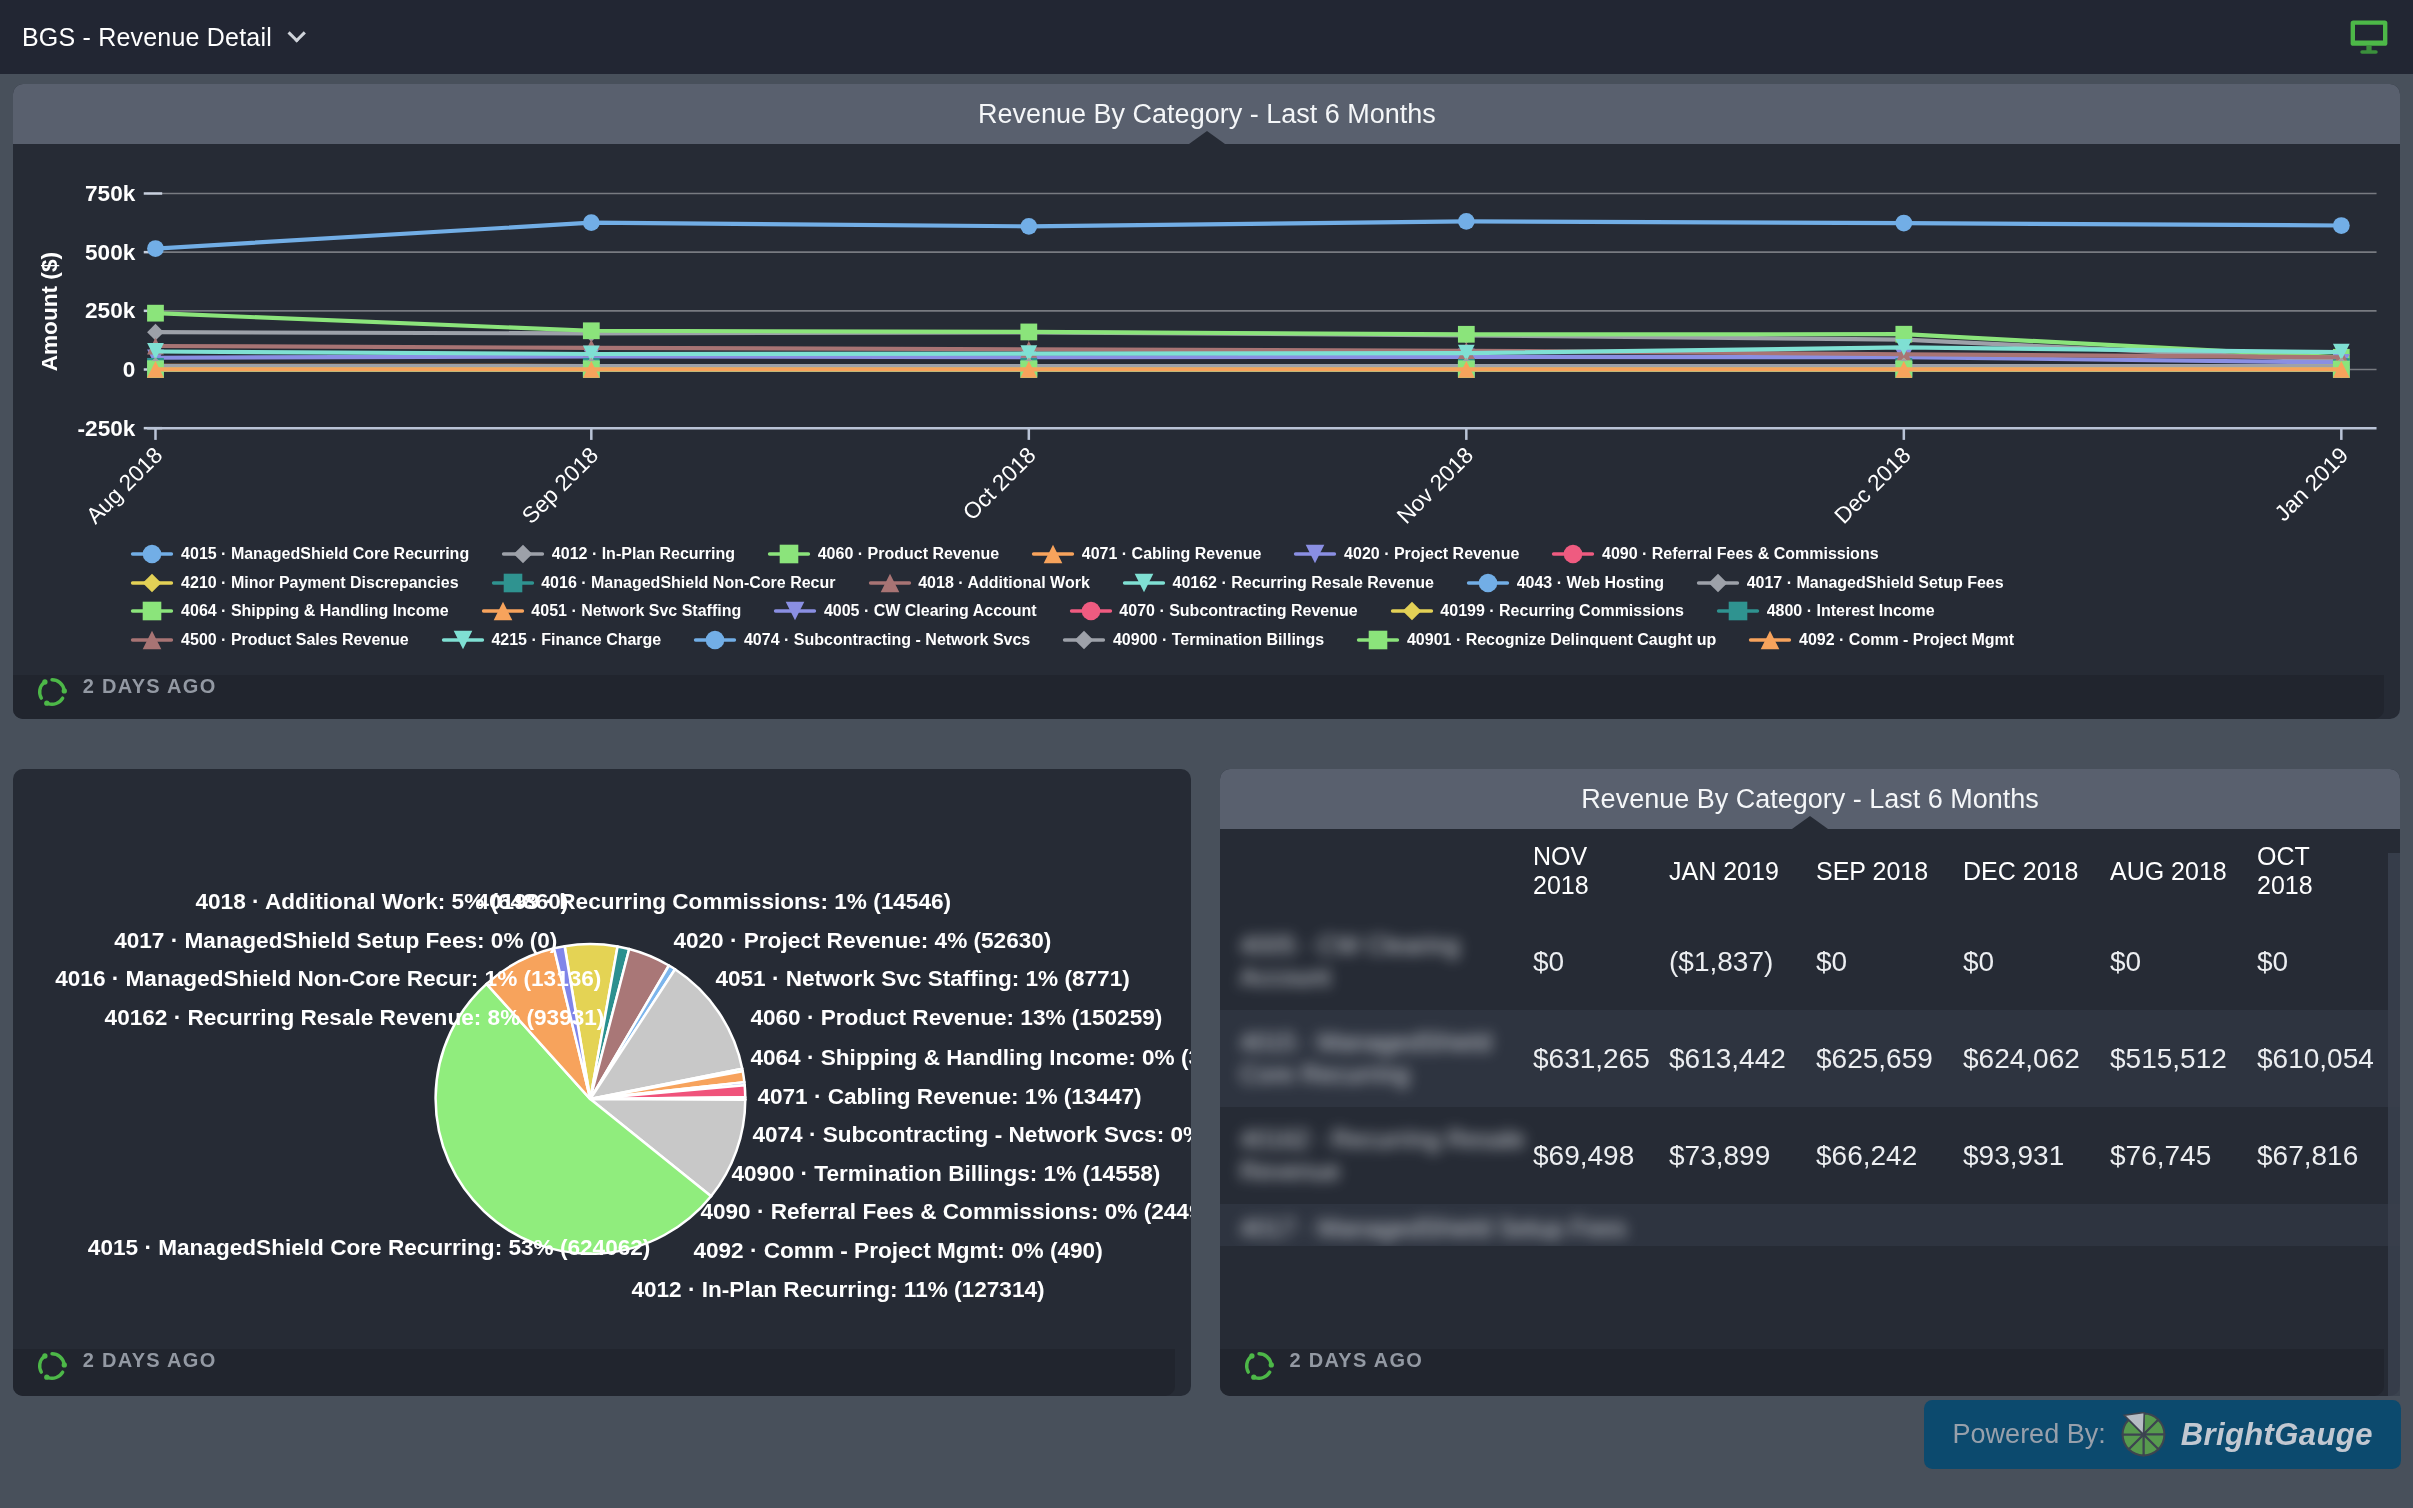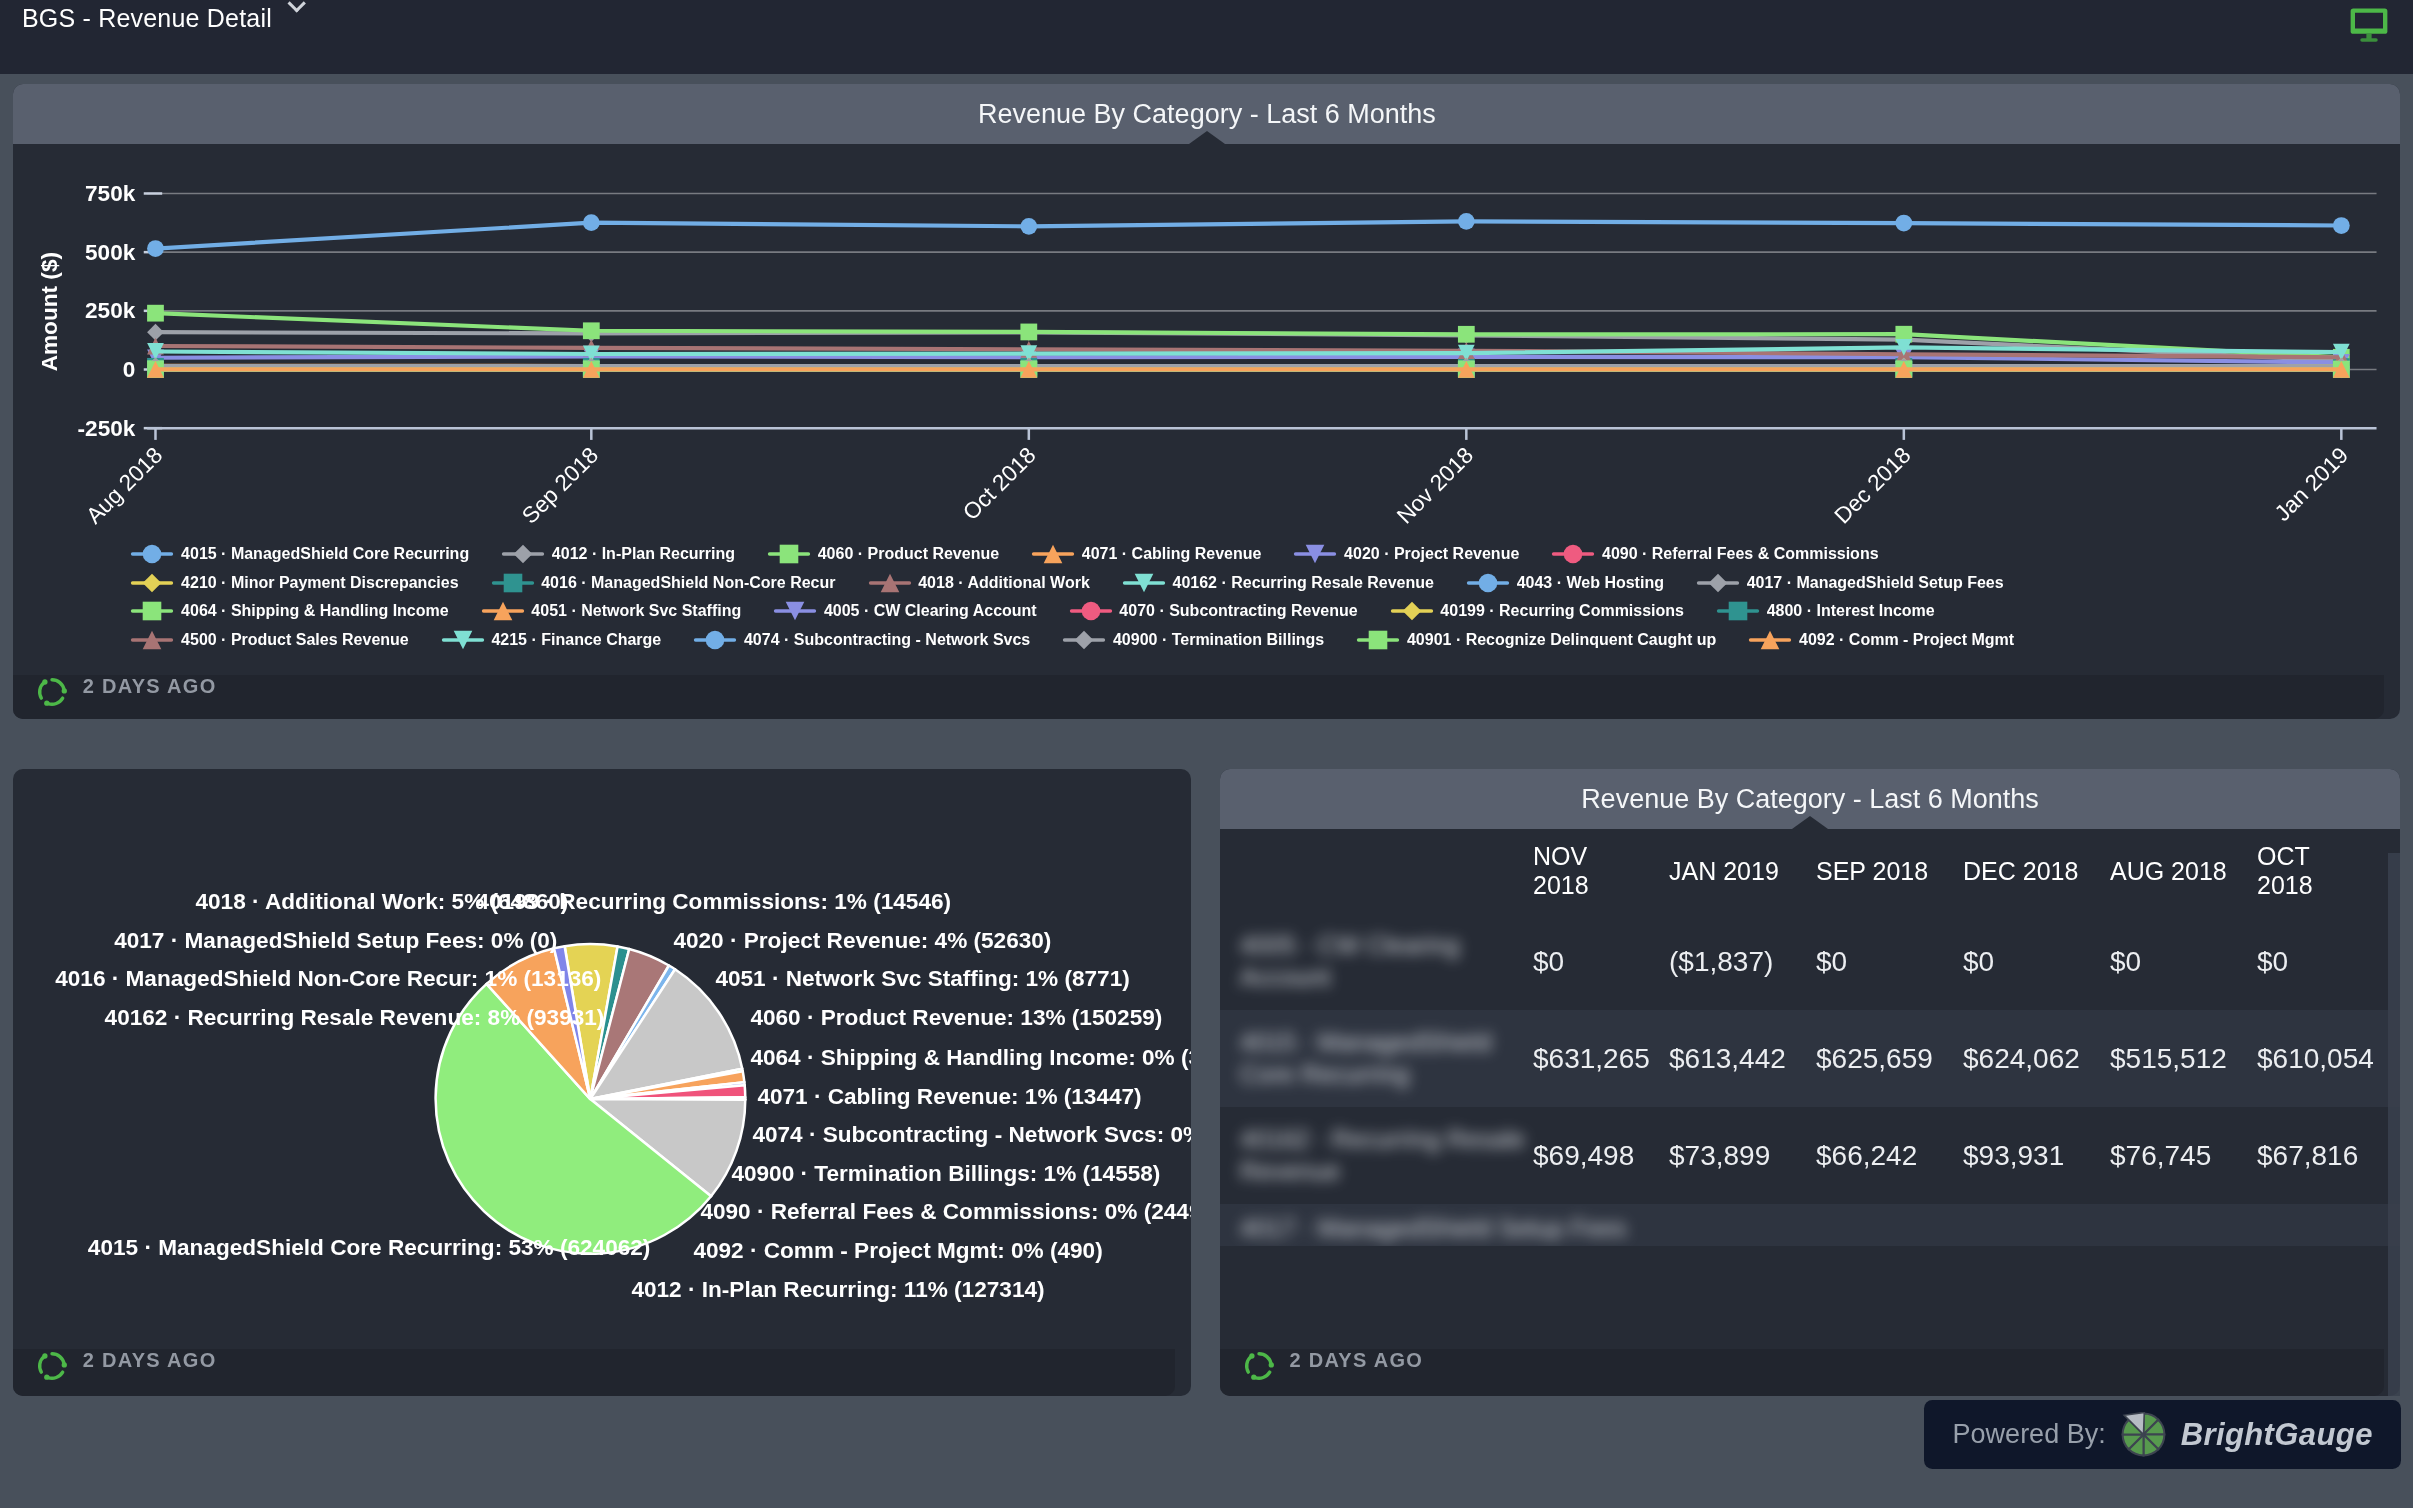"BGS - Revenue Detail" .appbar { align-items: flex-start -> center; padding: 4px 22px -> 12px 22px }
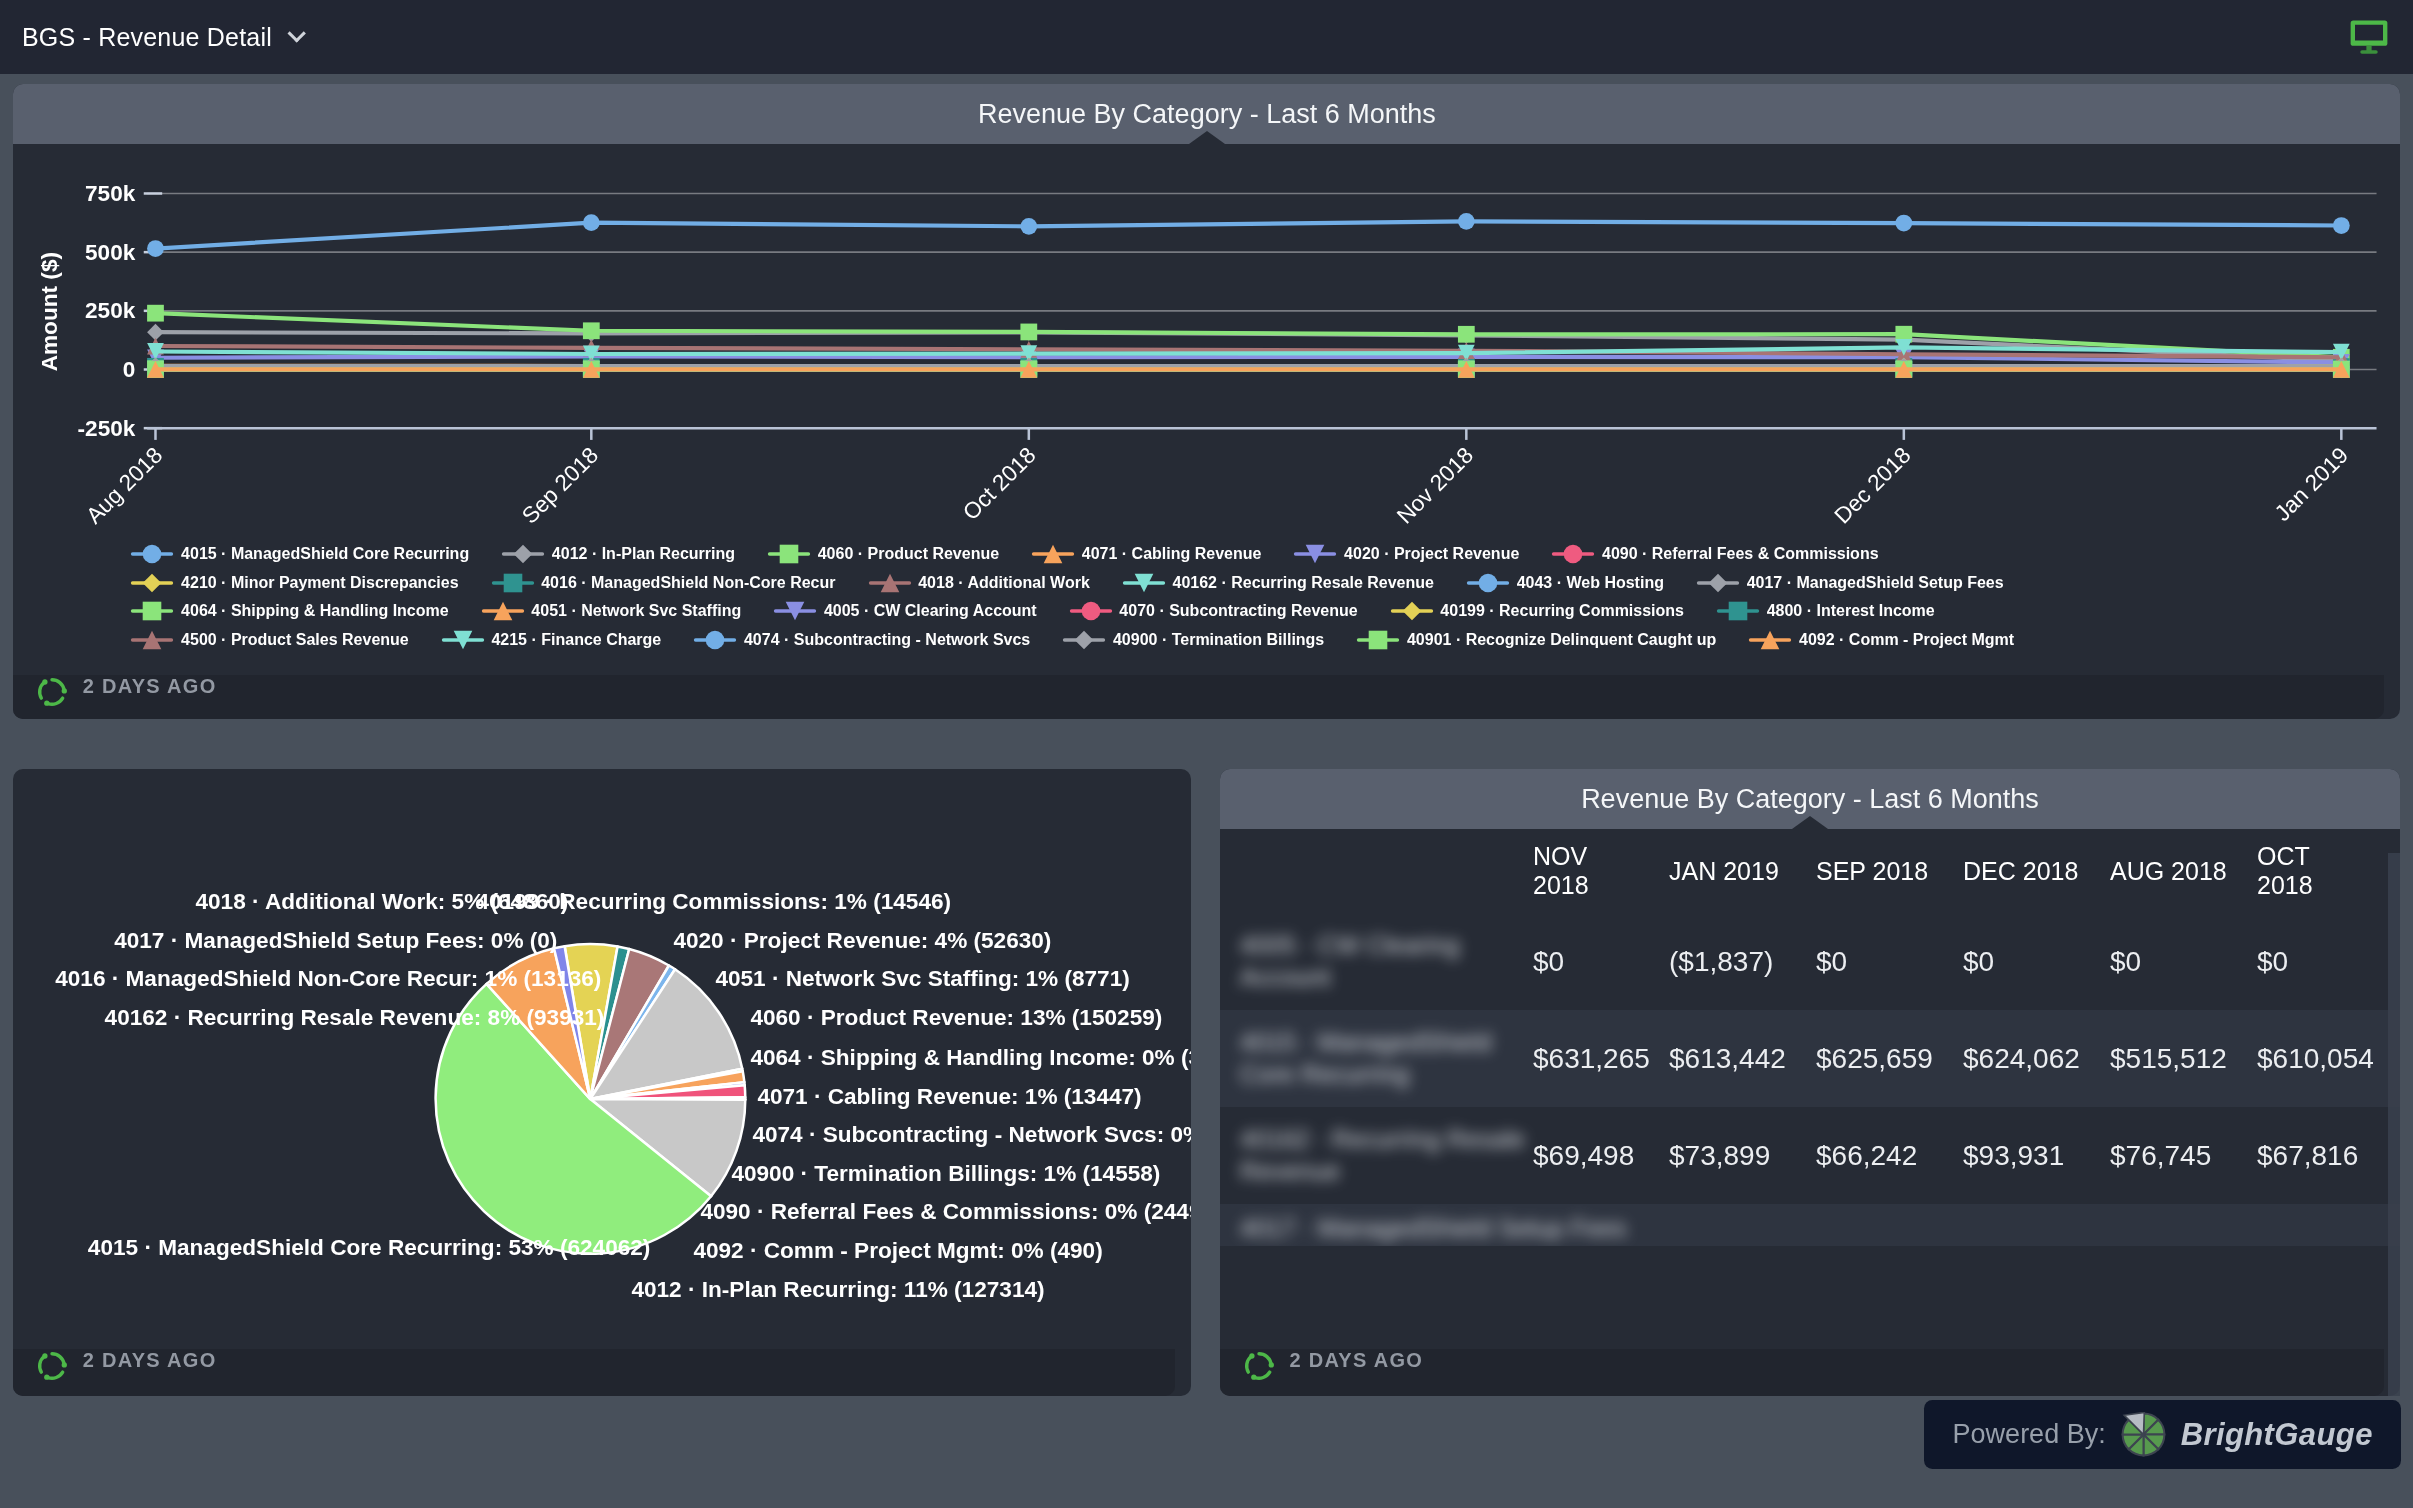"Powered By:" #badge { background: #0f172a -> #0c4a6e }
